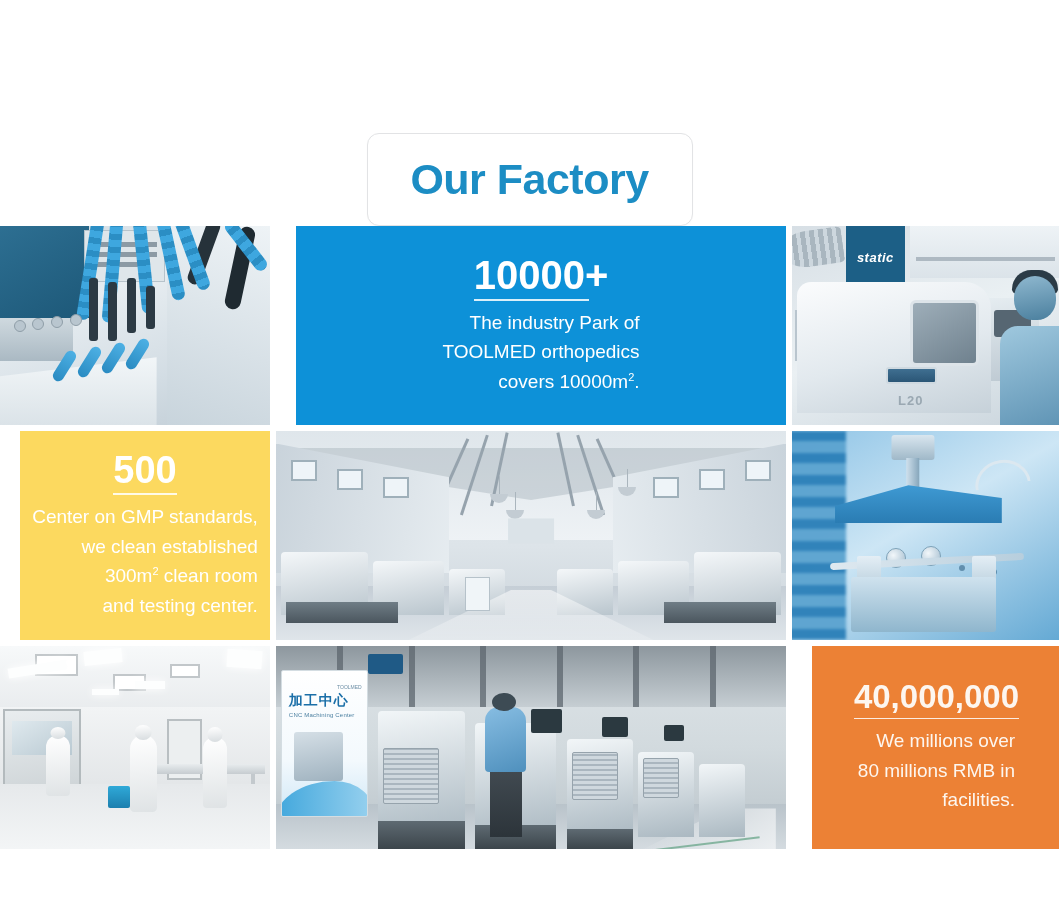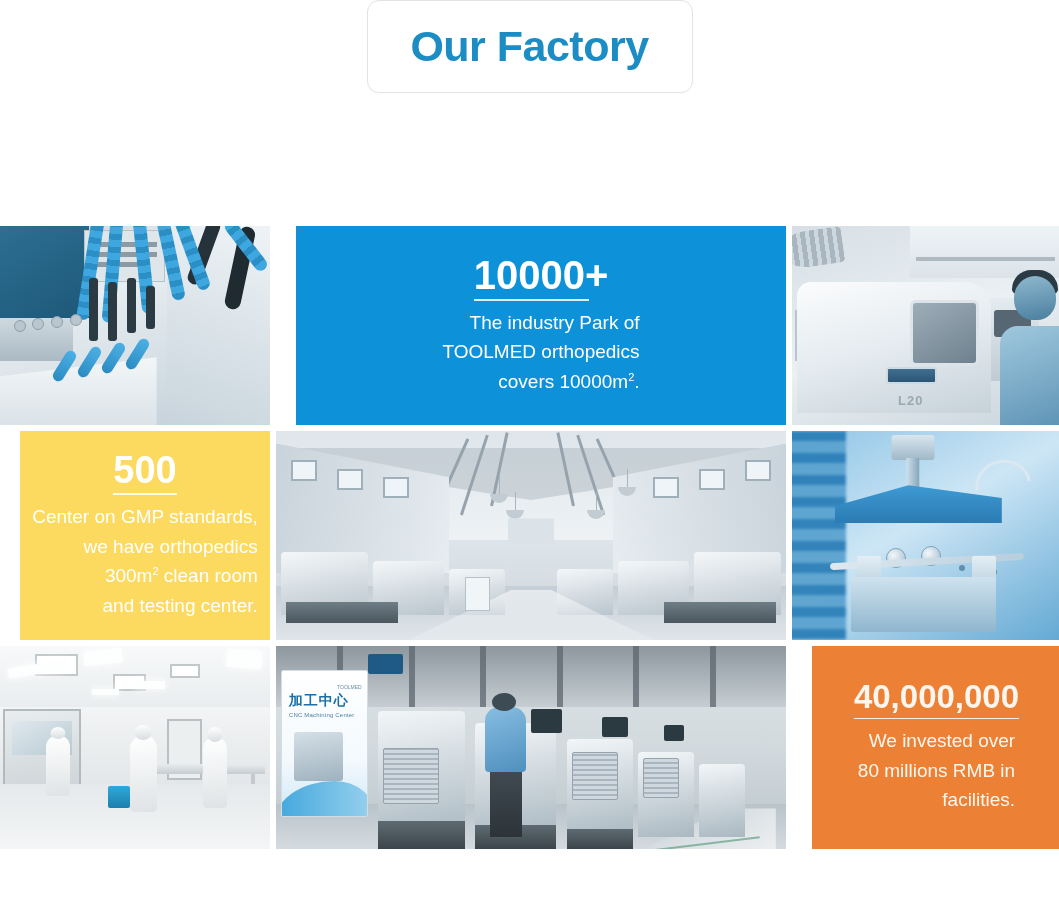"Our Factory" .title-wrap { align-items: flex-start -> flex-end }
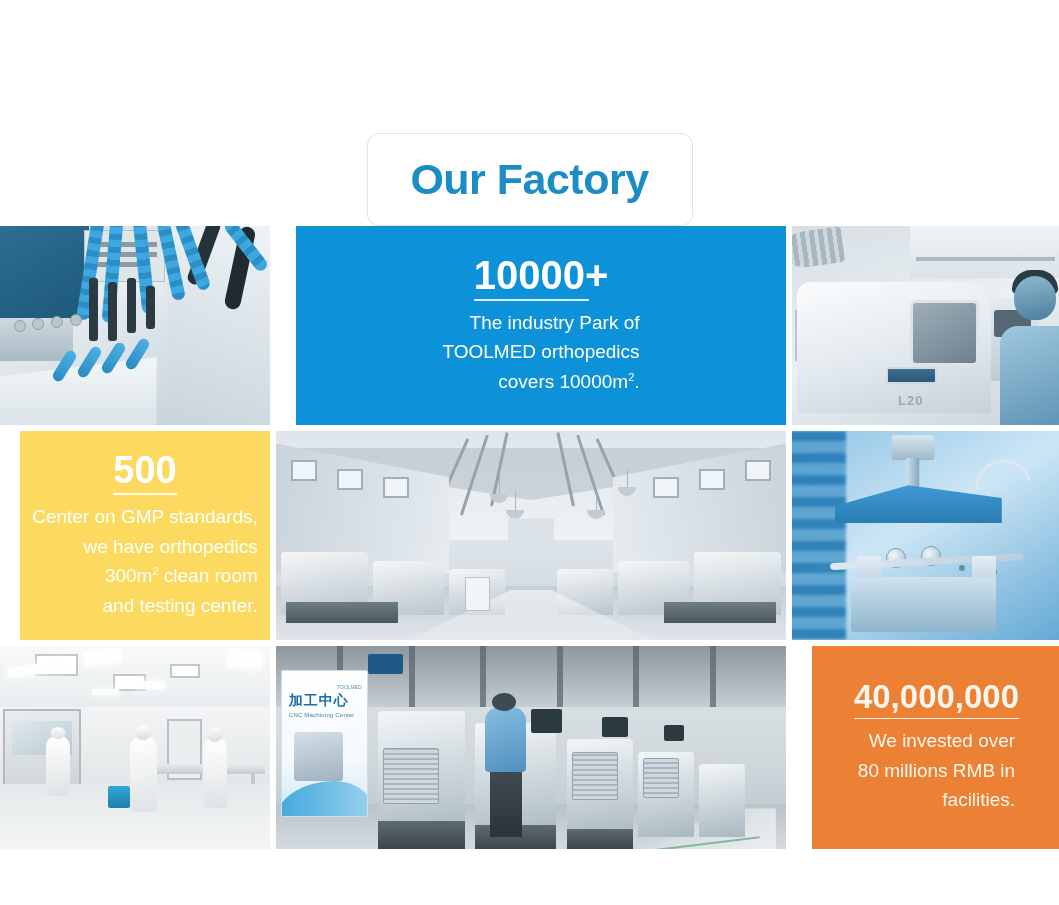"static" div.blue-col { html: none -> <div> <span>static</span> </div> }
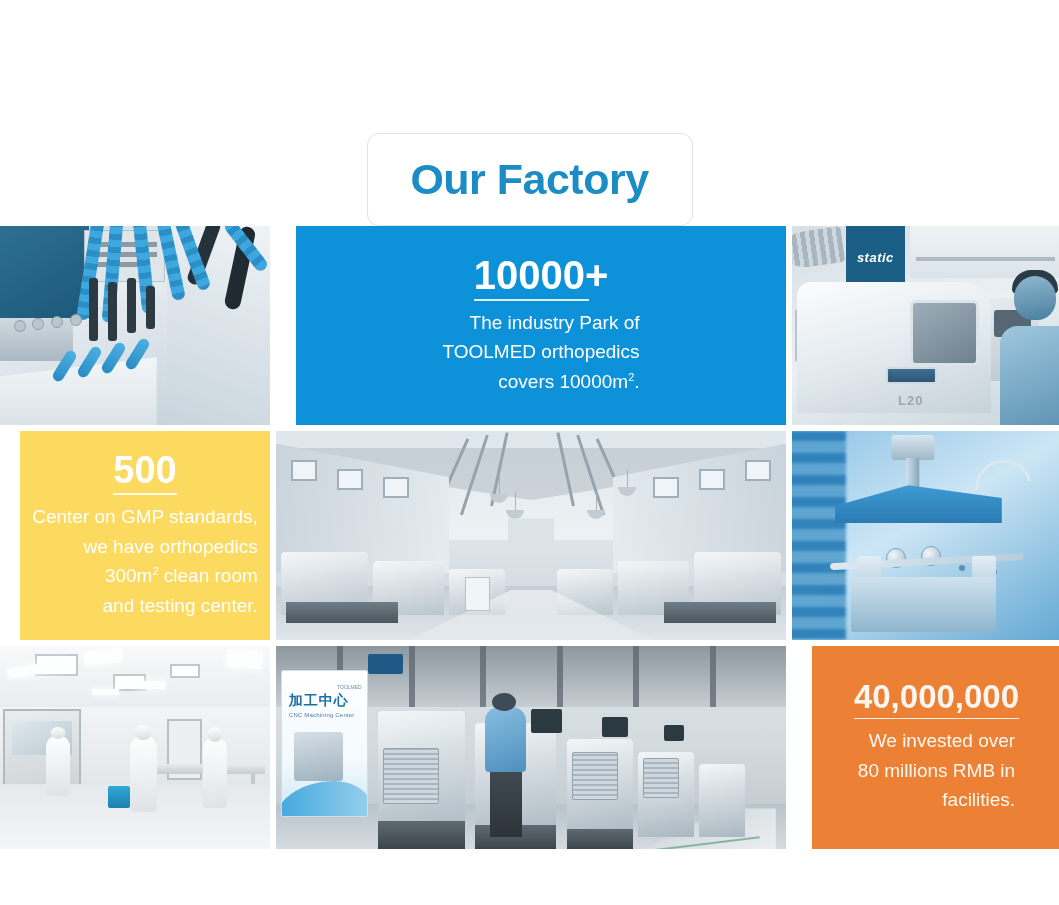"we have orthopedics" div { text: have orthopedics -> clean established }
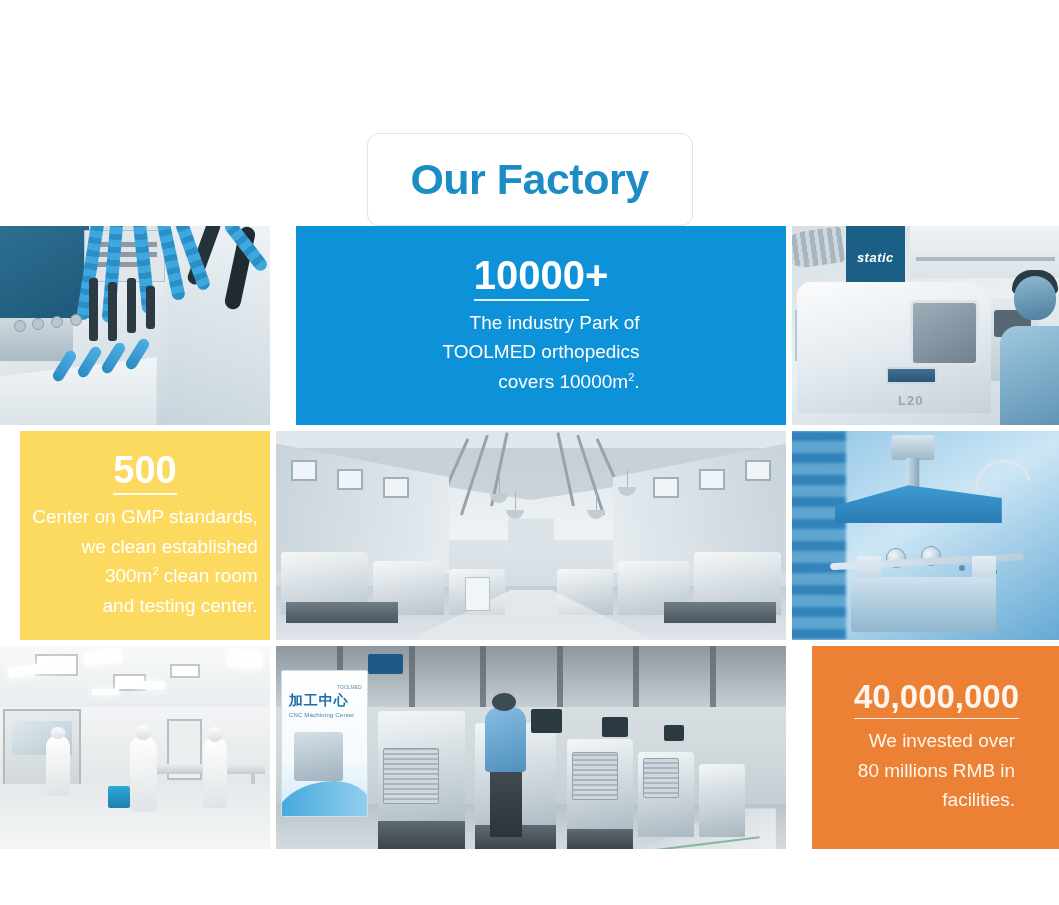"We invested over" div { text: invested -> millions }
